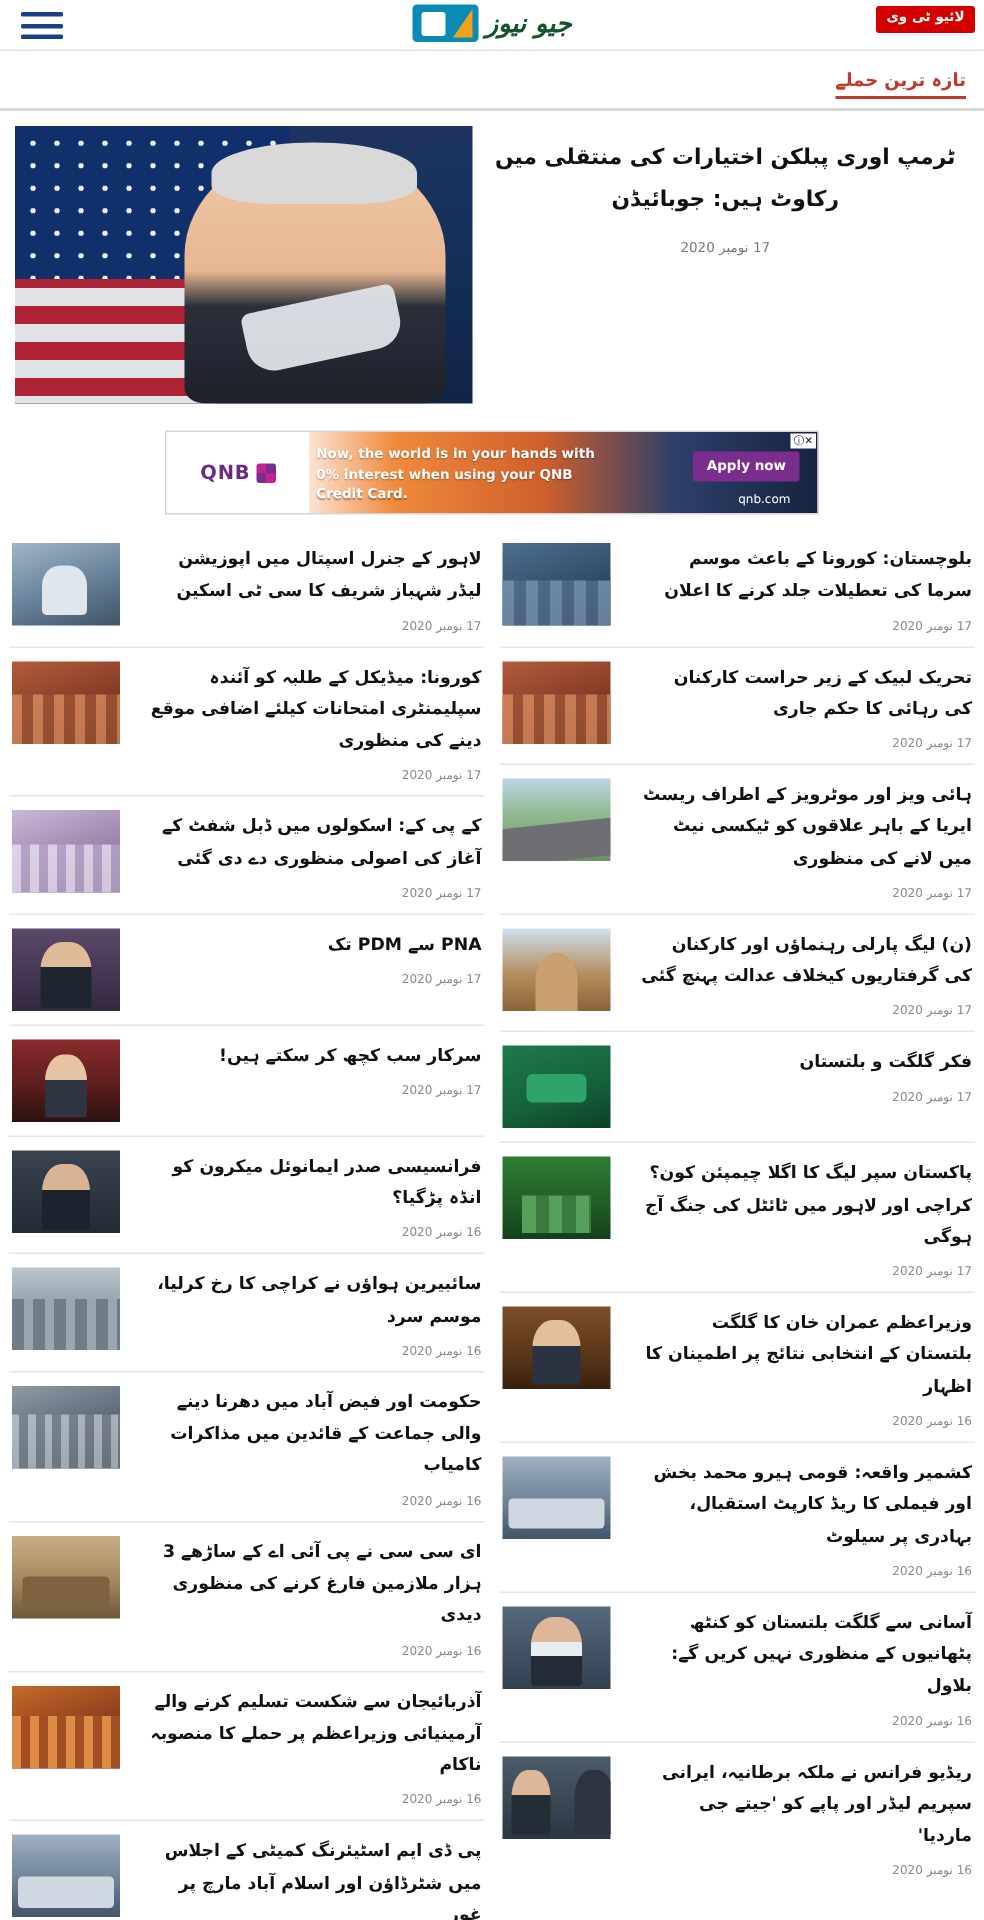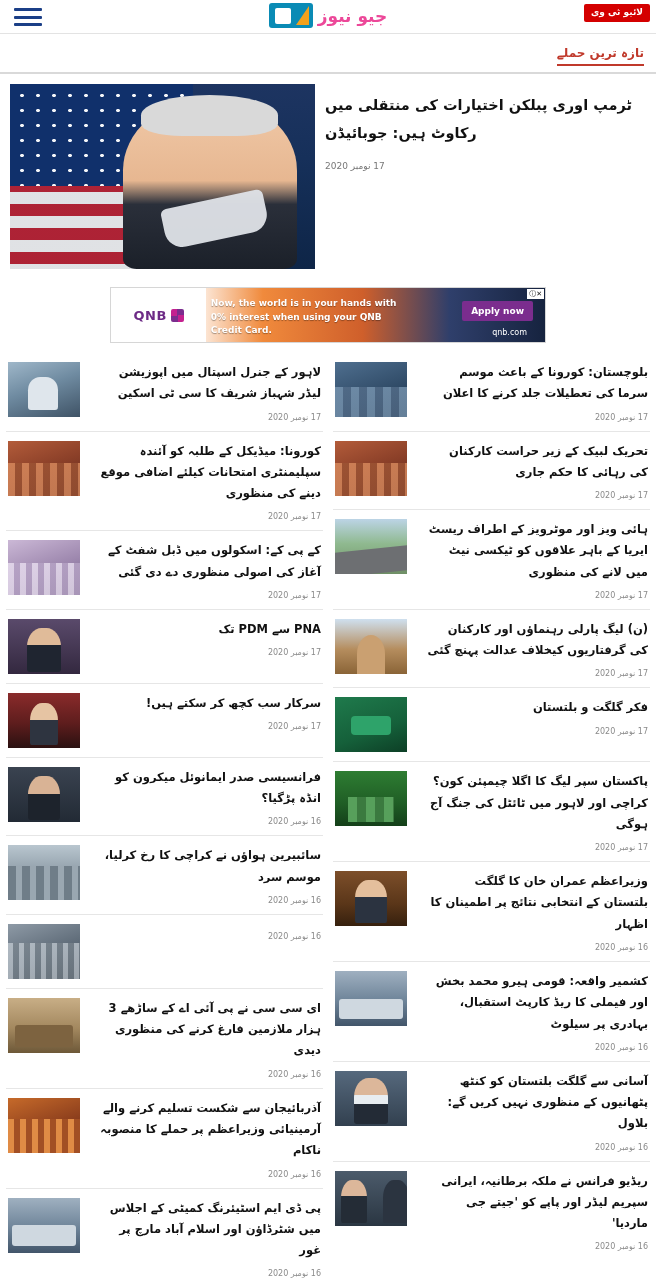"جیو نیوز" .brand-text { color: #ec4899 -> #14532d; font-style: none -> italic }
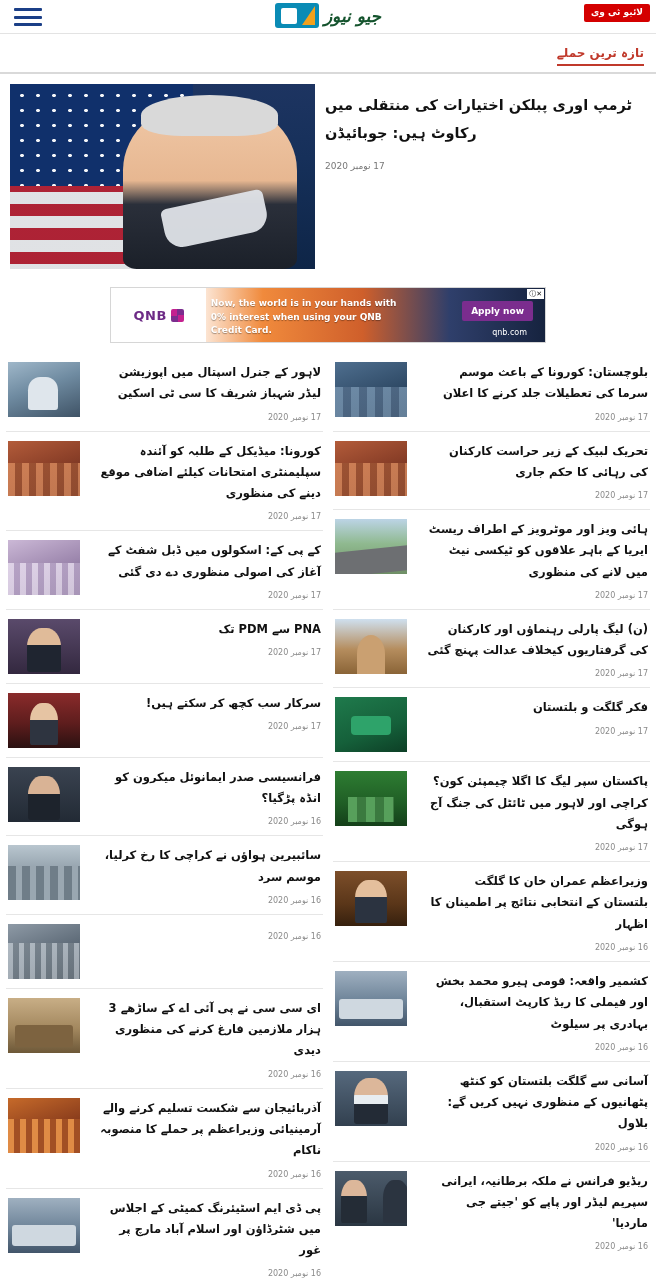"ٹرمپ اوری پبلکن اختیارات کی" .lead-text { text-align: left -> center }
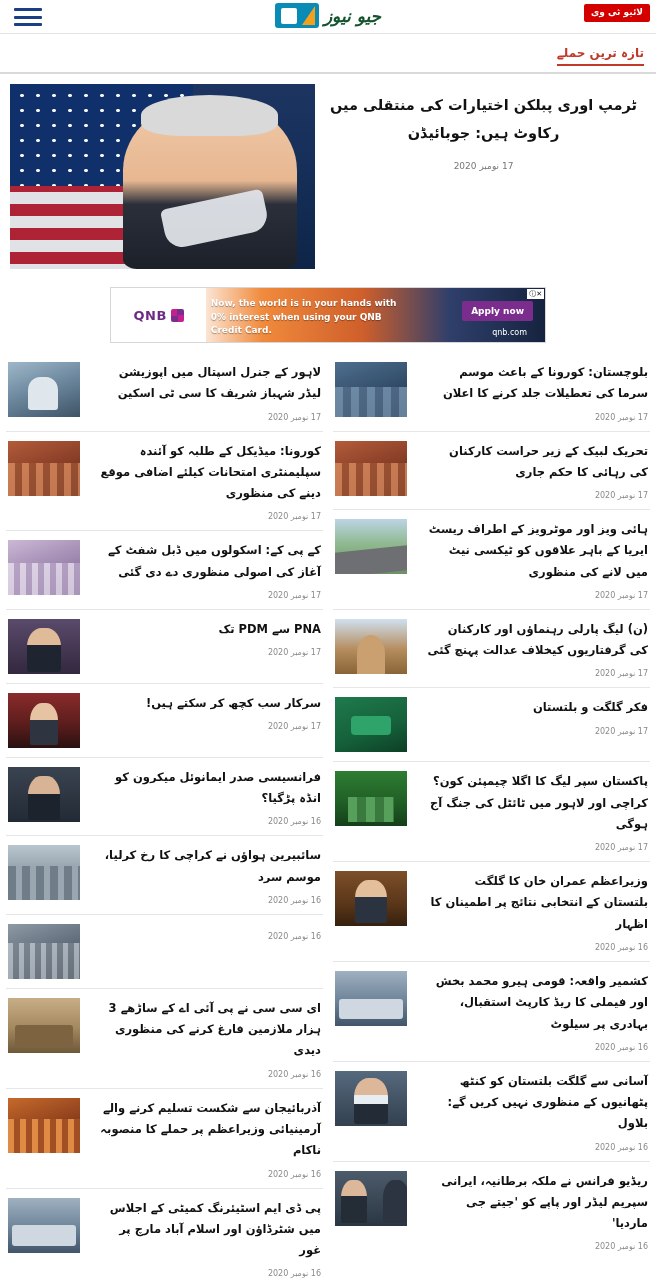"حکومت اور فیض آباد میں" div.card-title { html: none -> <div>حکومت اور فیض آباد میں دھرنا دینے والی جماعت کے قائدین میں مذاکرات کامیاب</div> }
